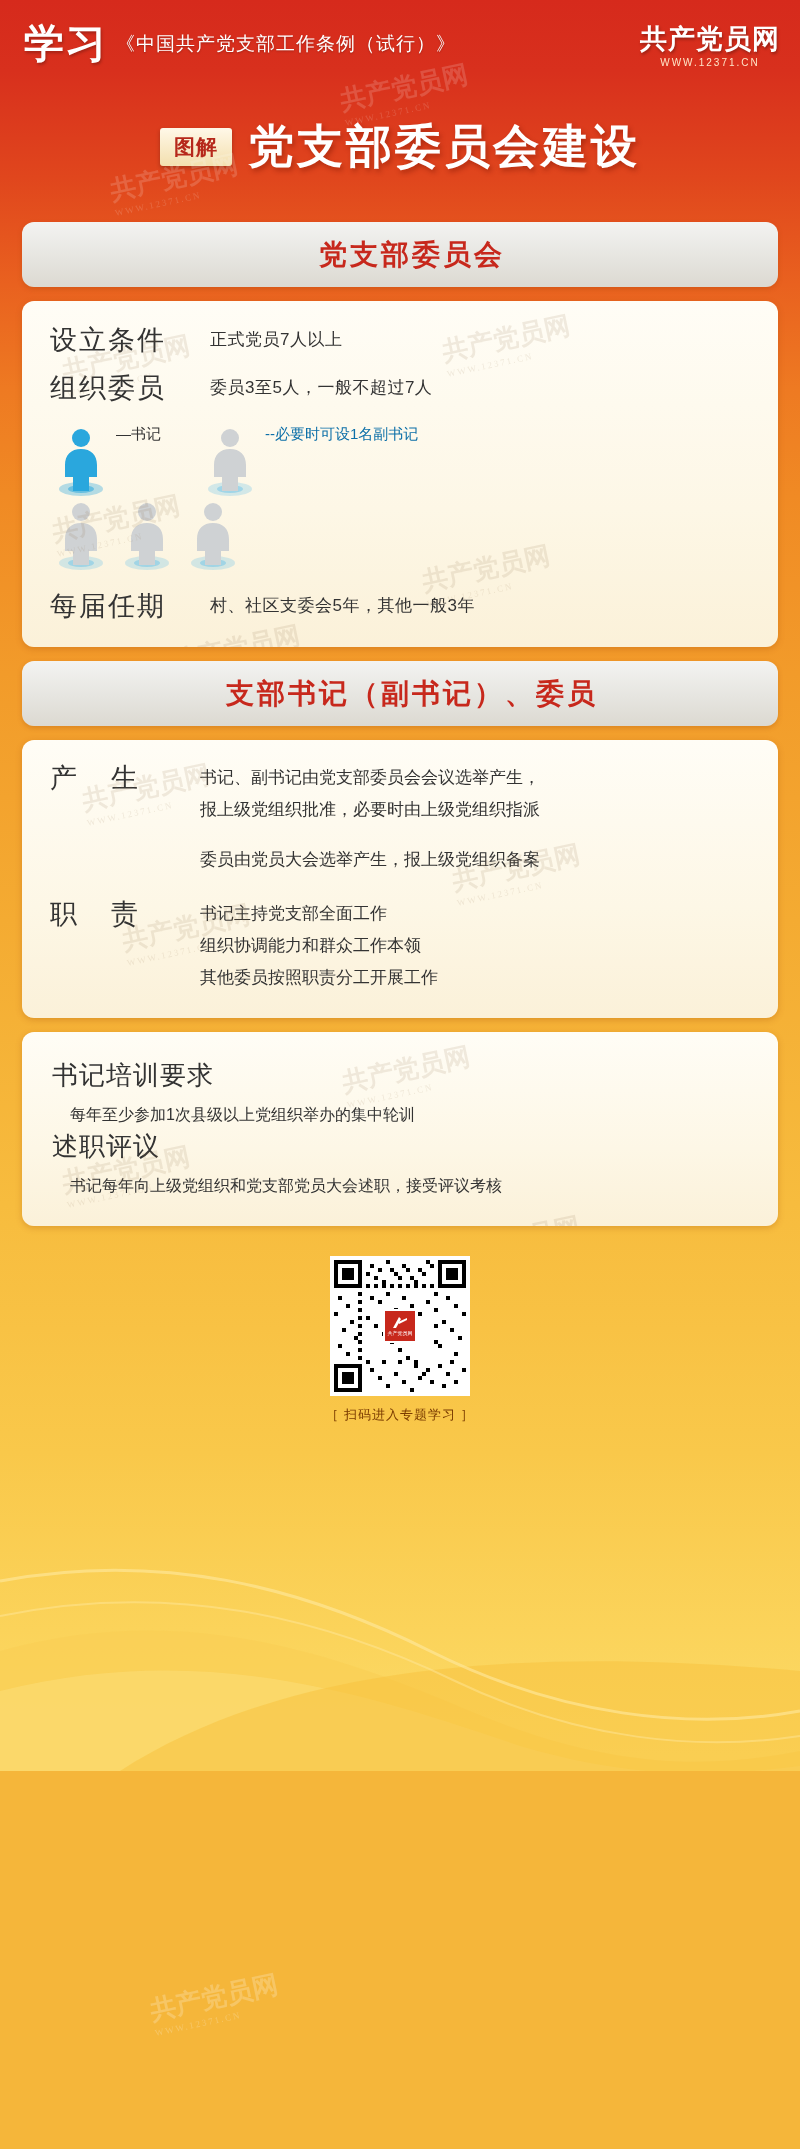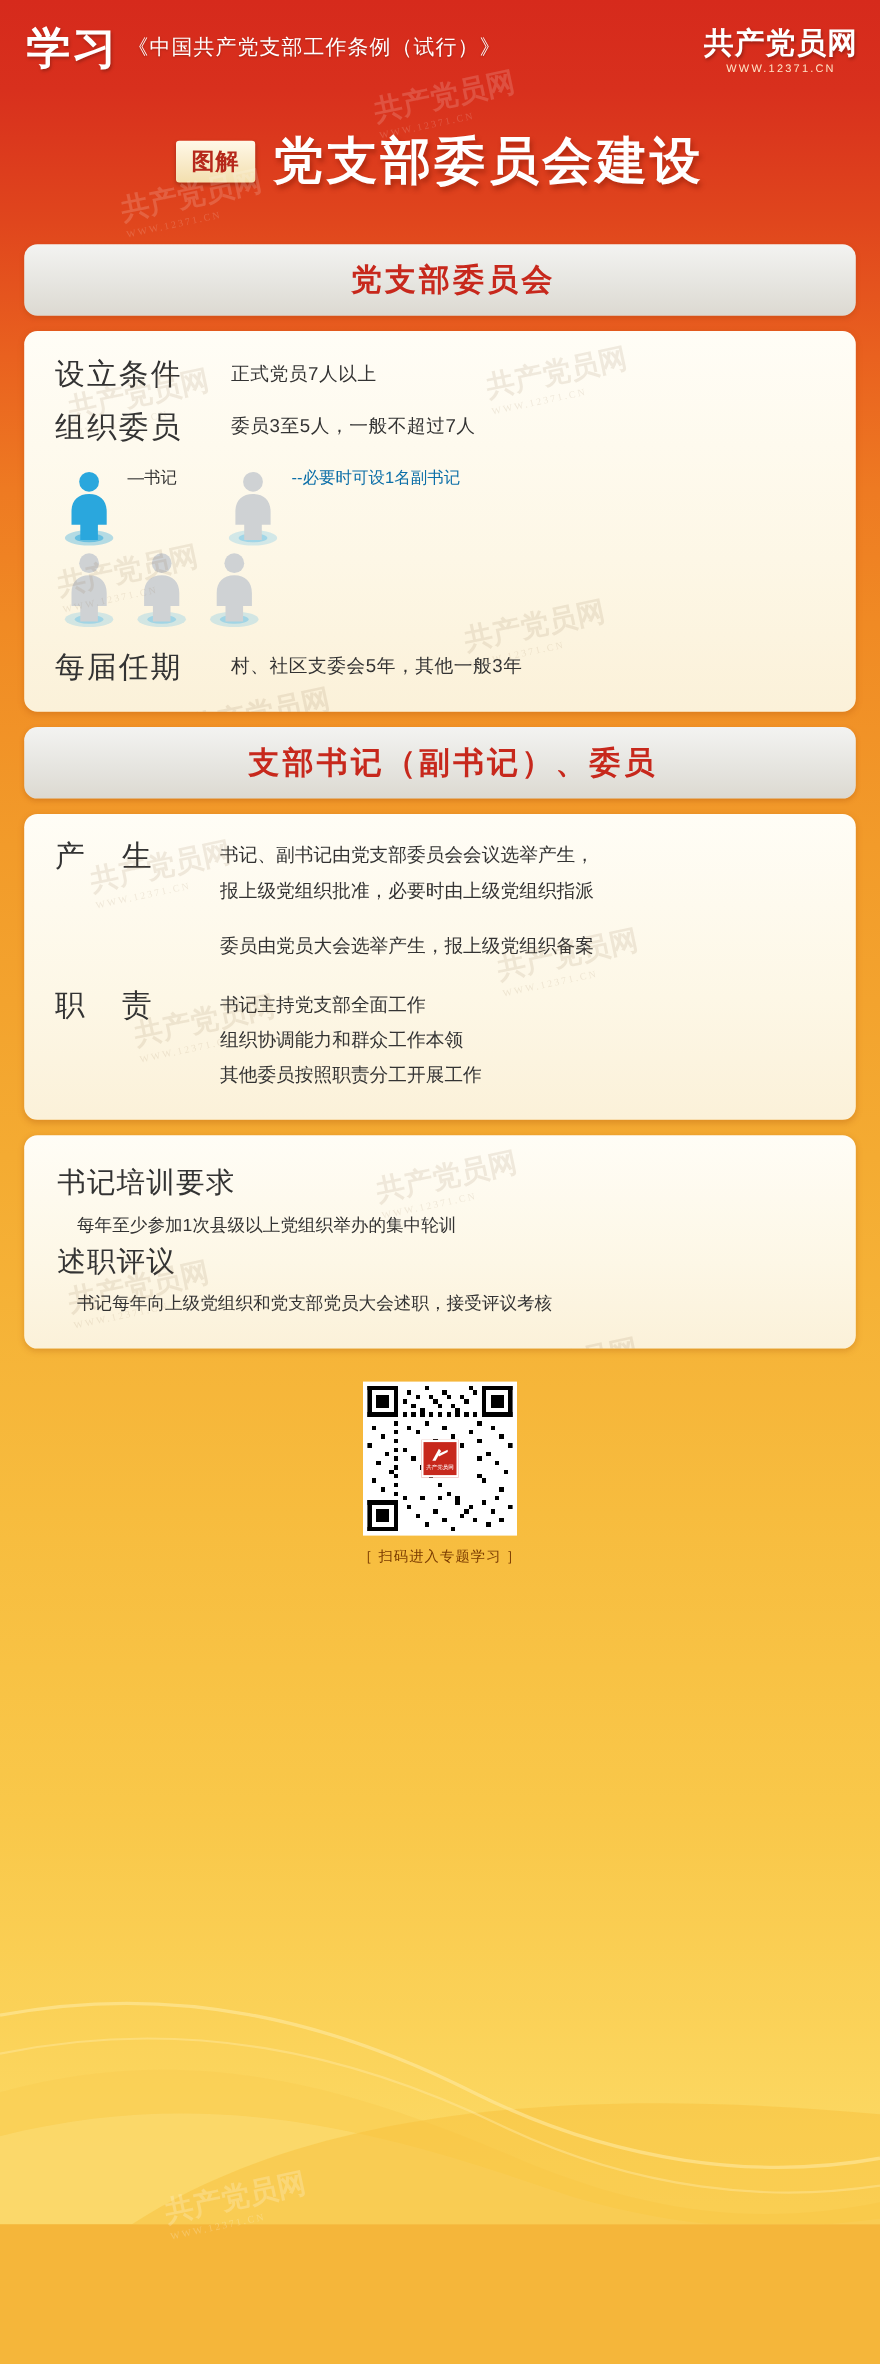"学习" .poster { height: 2022px -> 1771px }
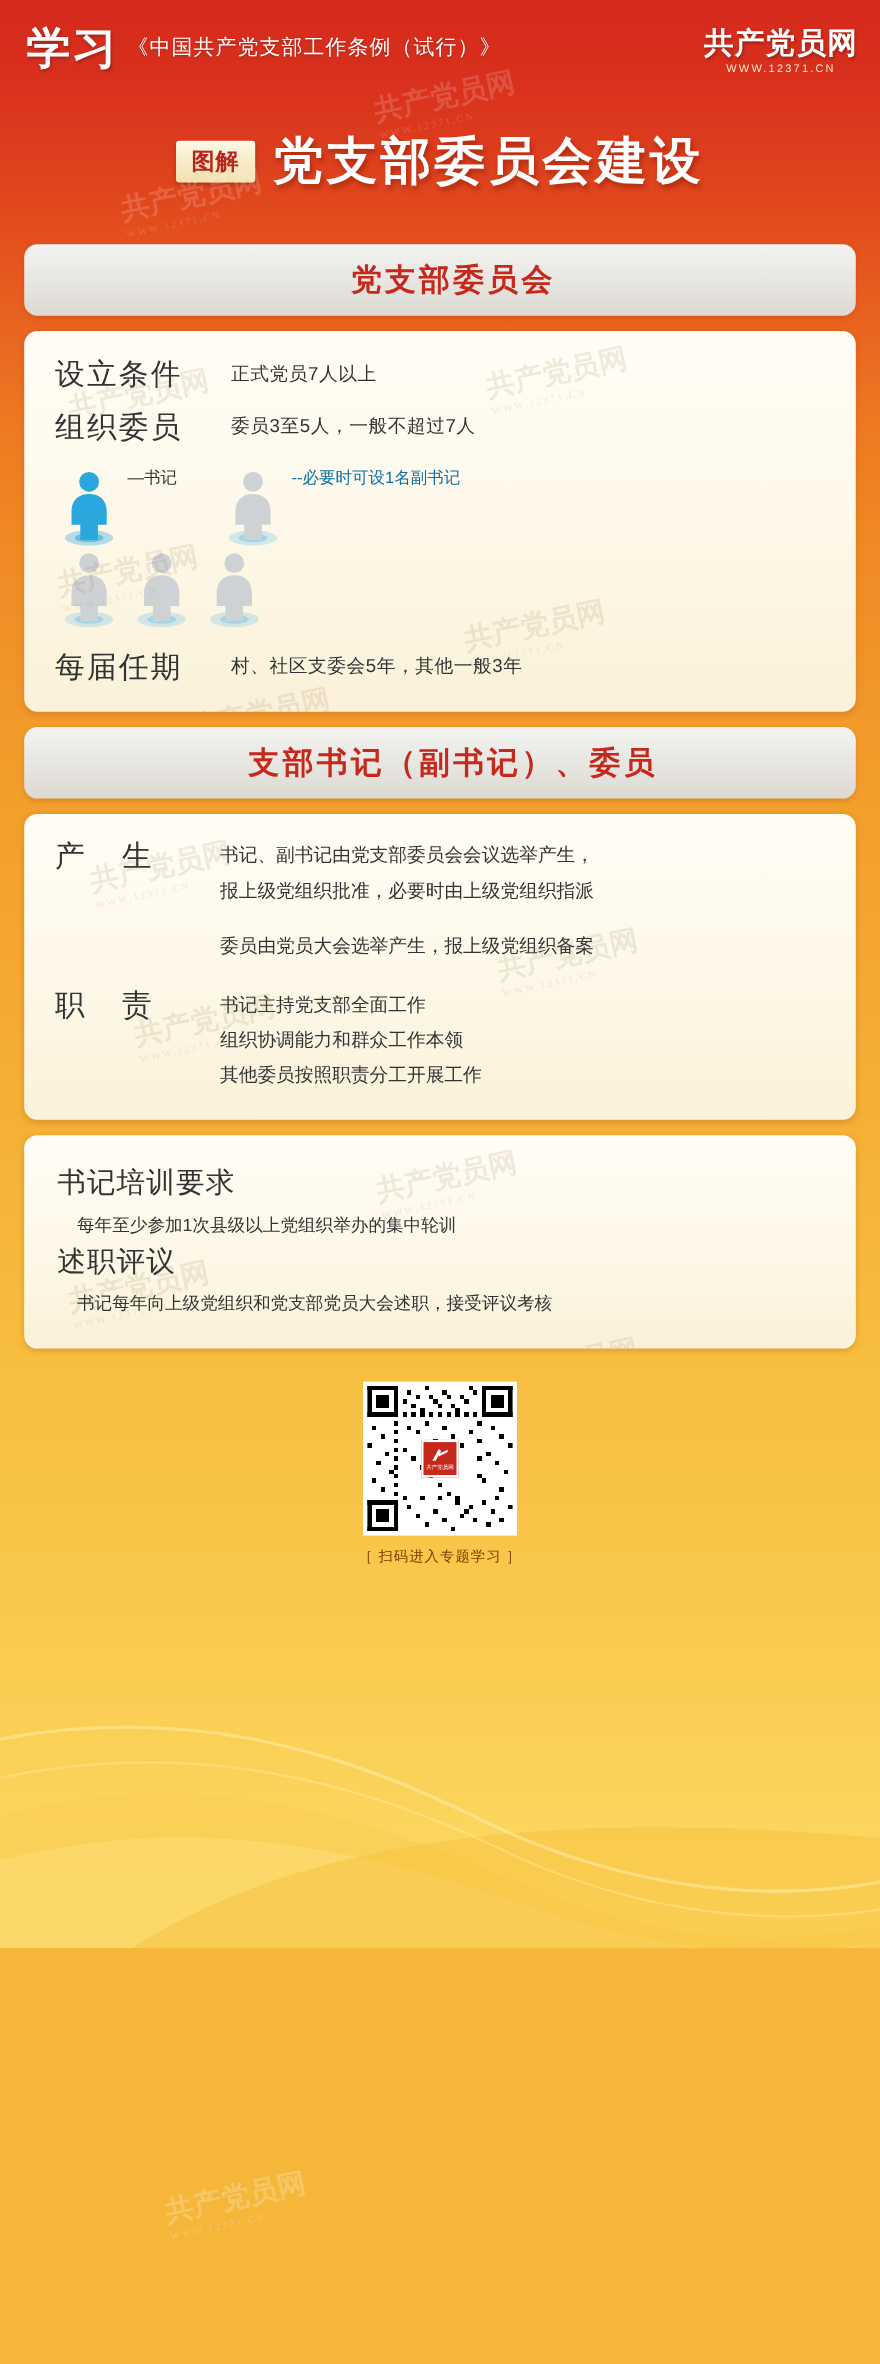"［ 扫码进入专题学习 ］" .qr-caption { font-family: Liberation Serif, serif -> none }
